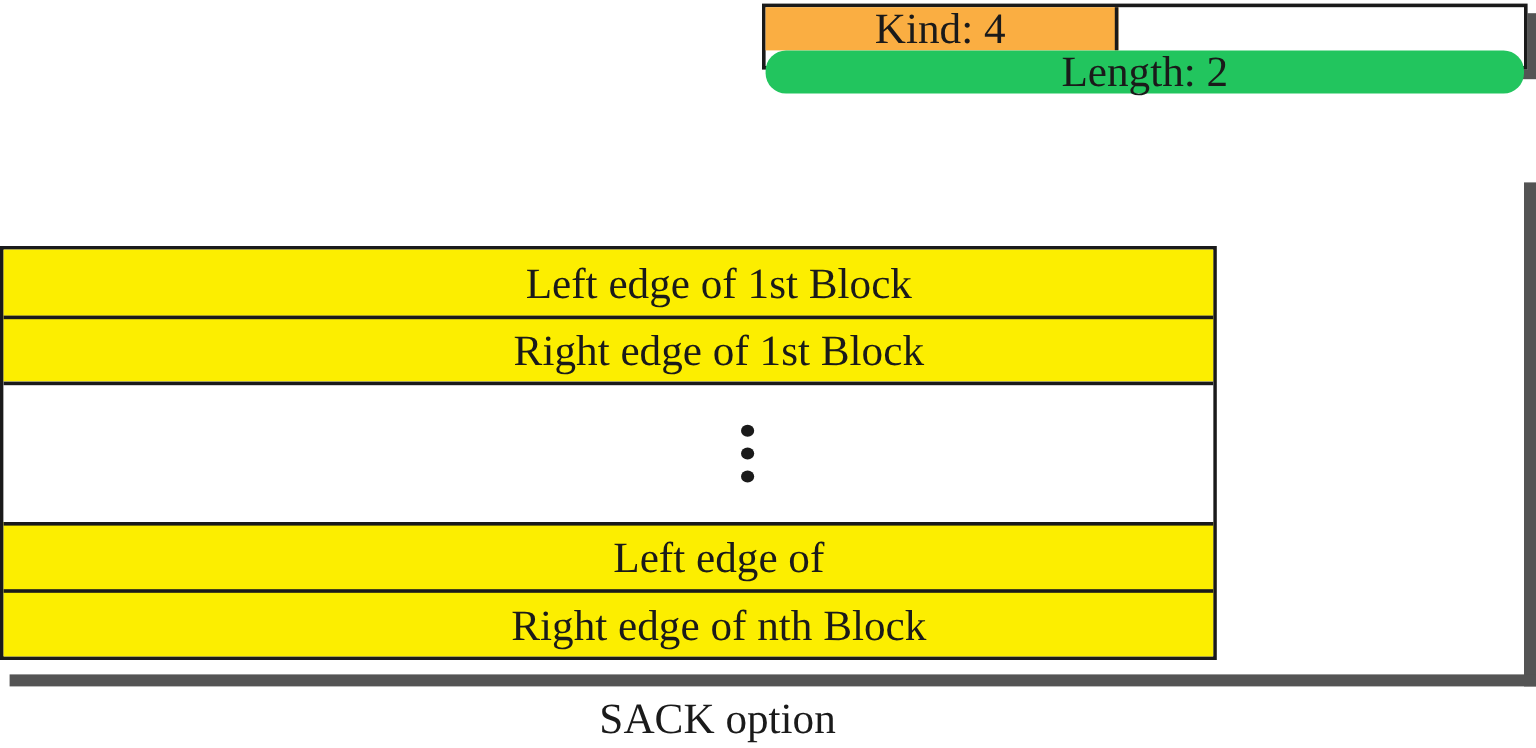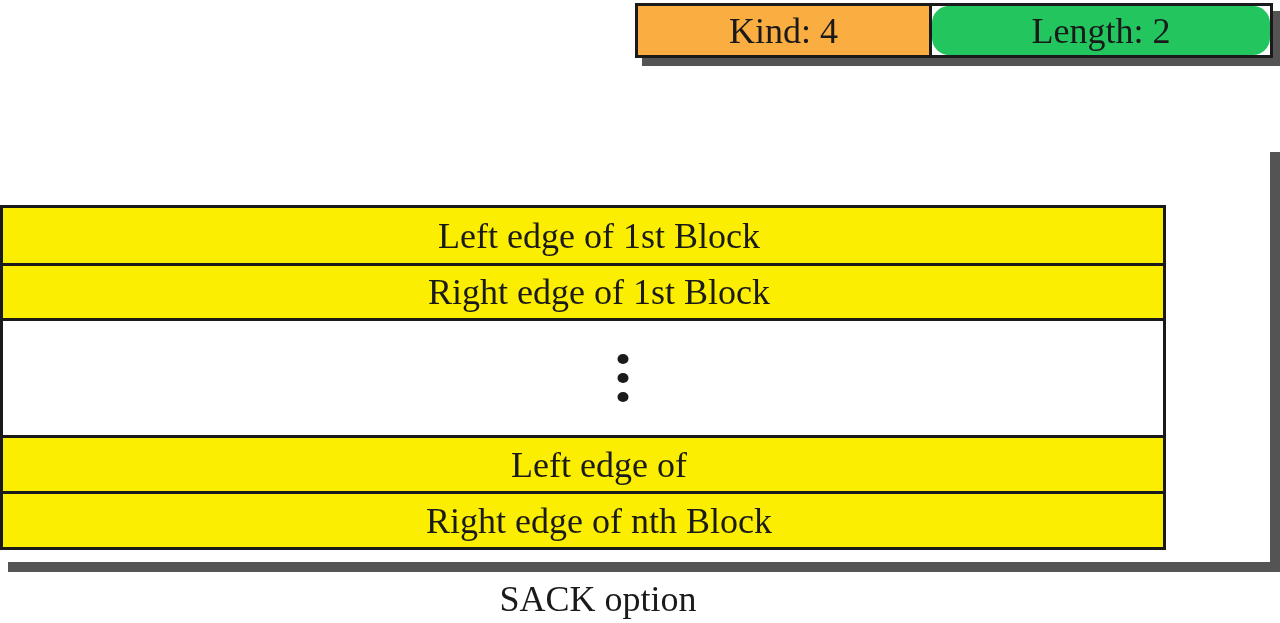"Kind: 4" .hdr { flex-direction: none -> column }
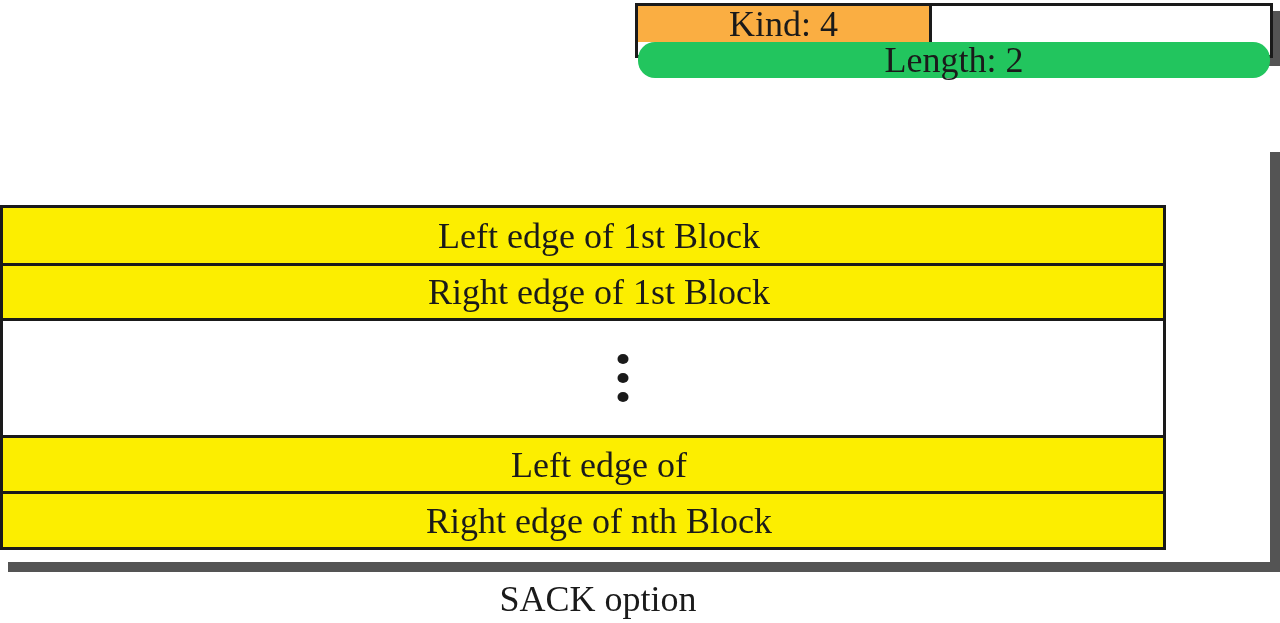"Left edge of 1st Block" .rows { width: 1166px -> 1014px }
